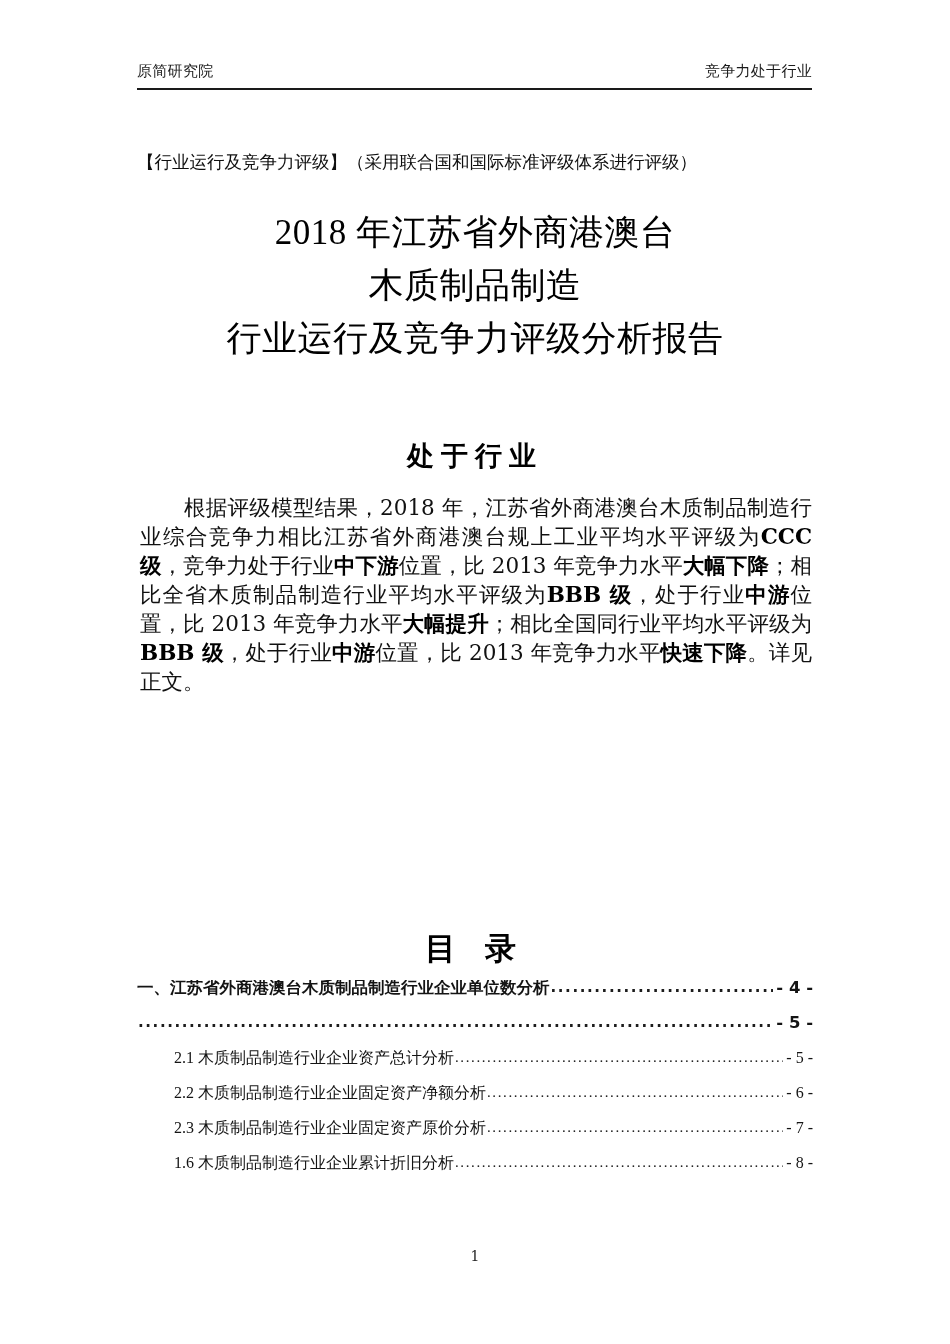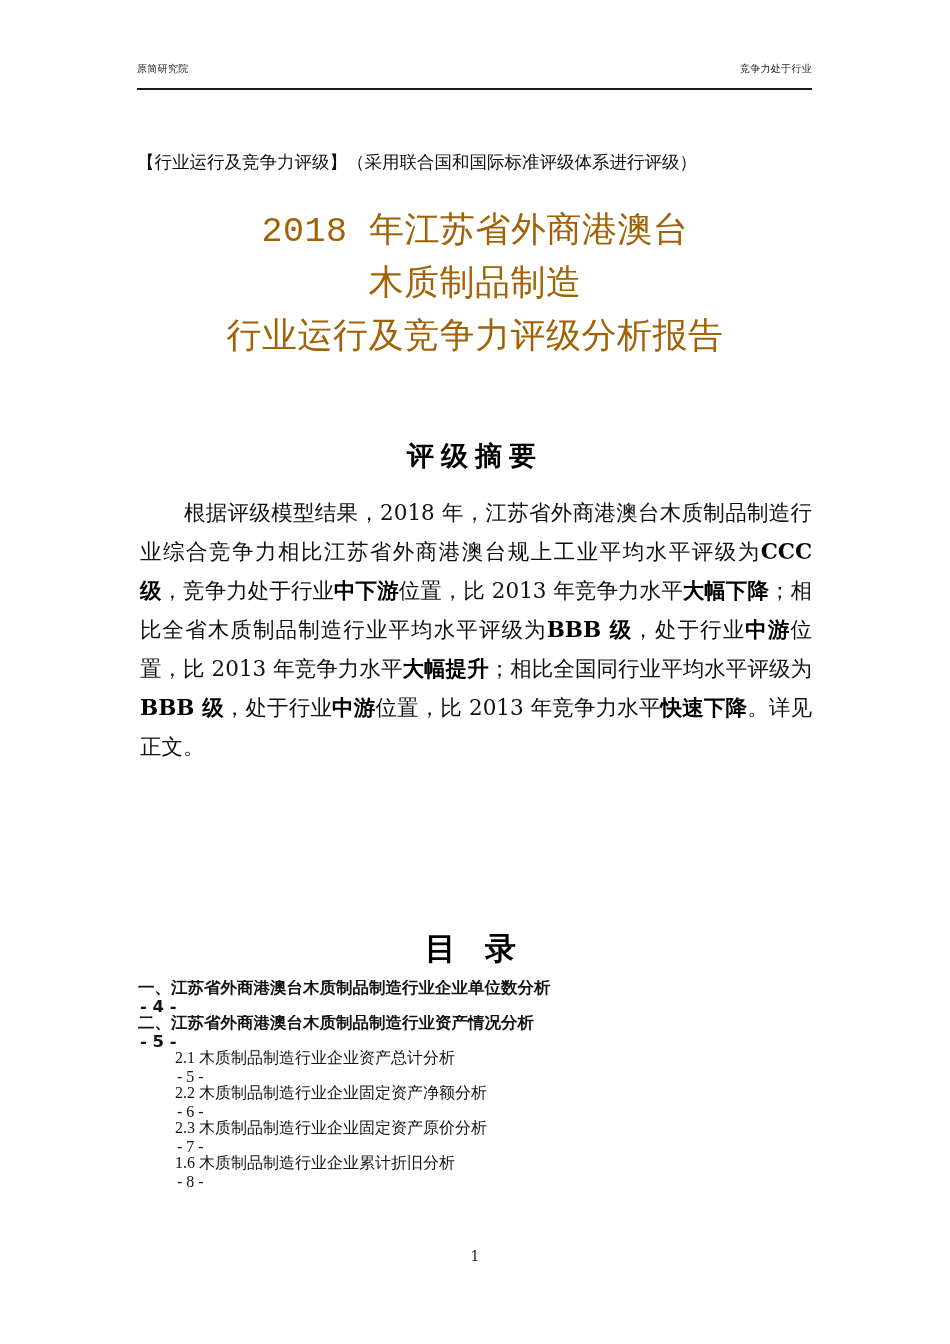"原简研究院" .page-header { font-size: 10px -> 15px }
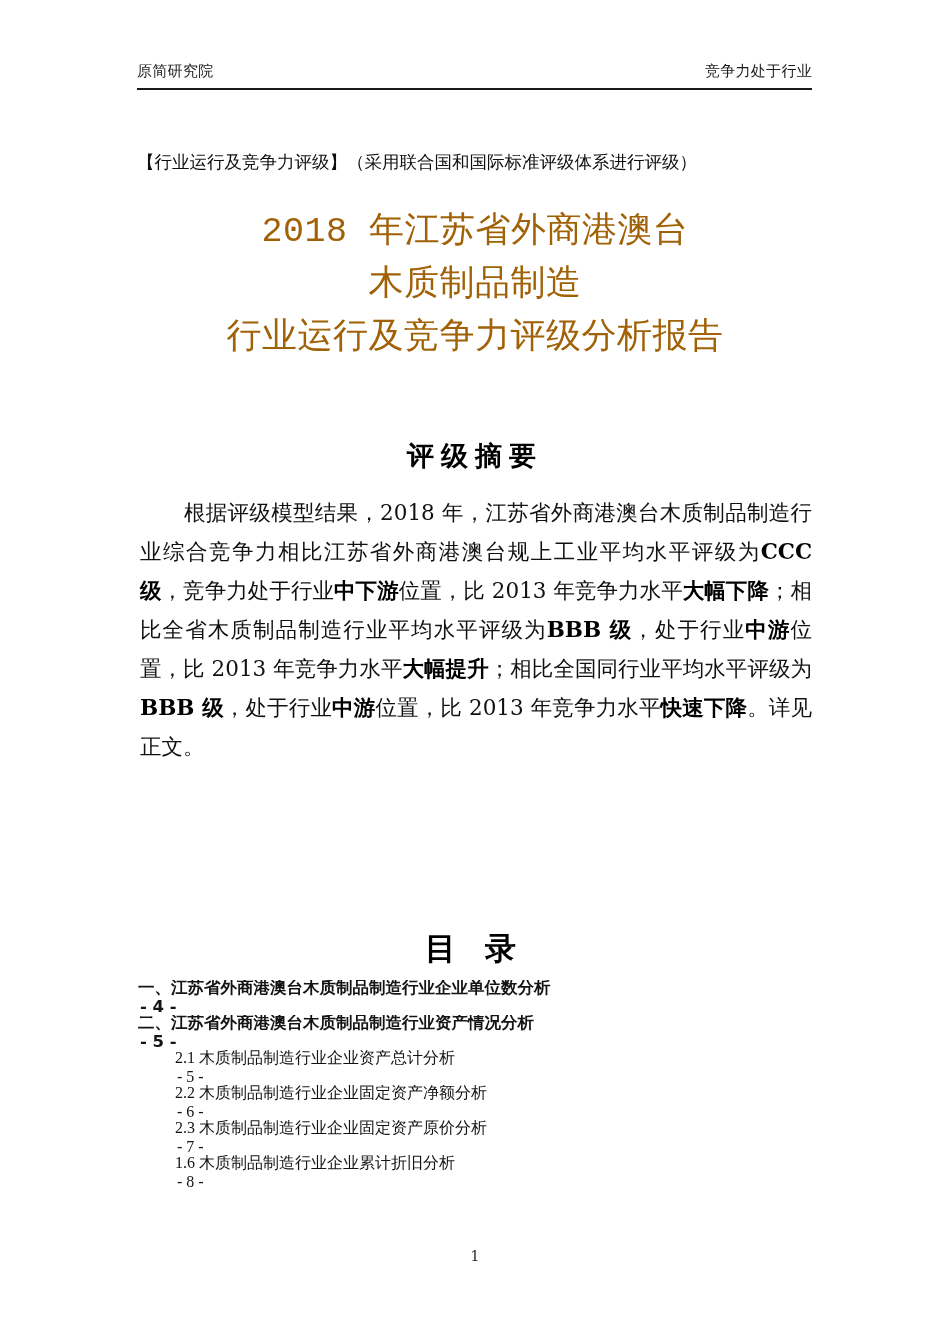"2018 年江苏省外商港澳台" .doc-title { color: #a16207 -> #000000; font-family: Liberation Mono, monospace -> Liberation Serif, serif }
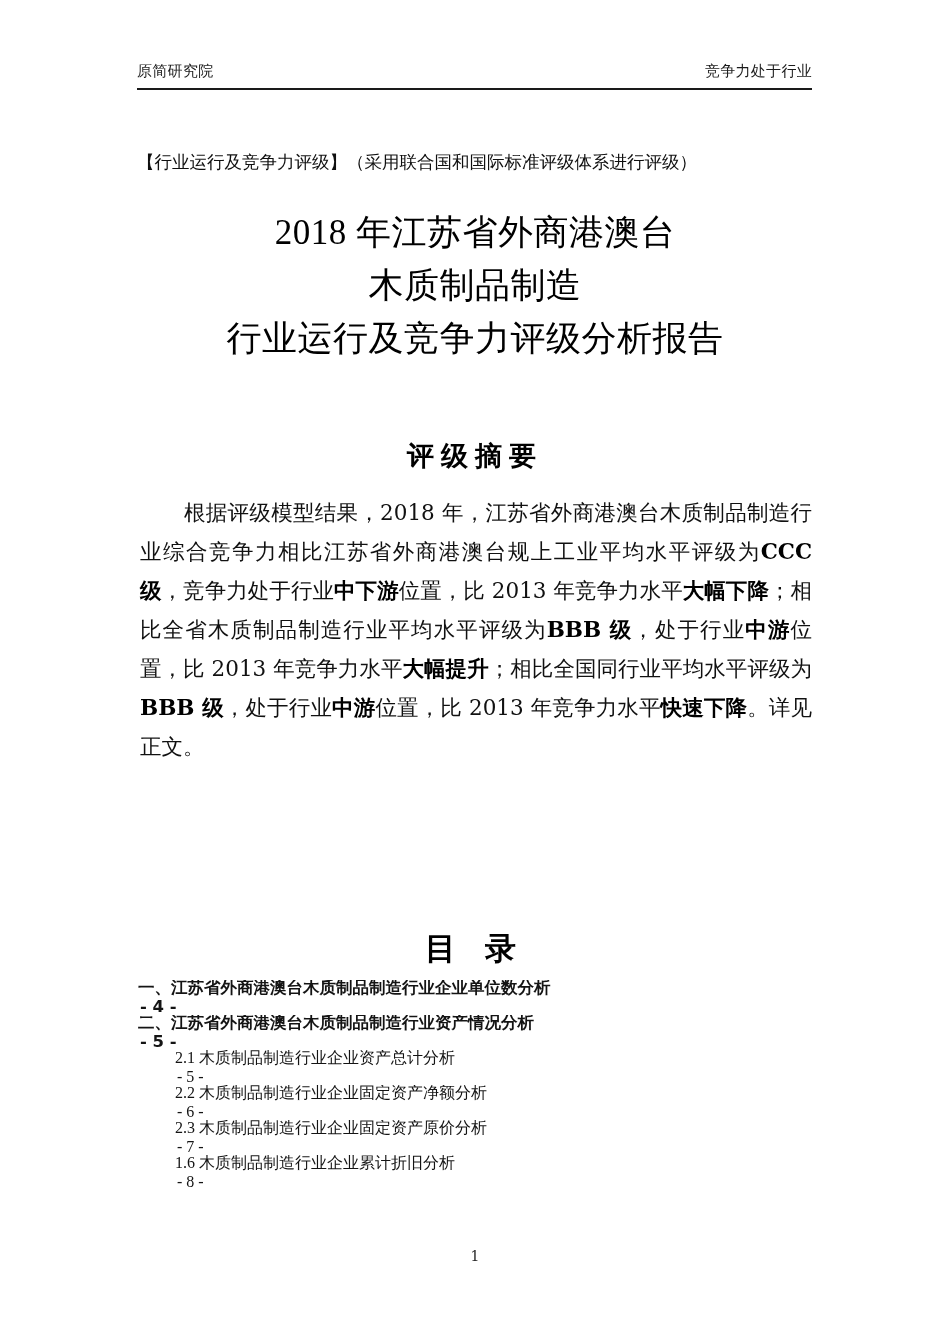"评级摘要" div.section-heading { text: 评级摘要 -> 处于行业 }
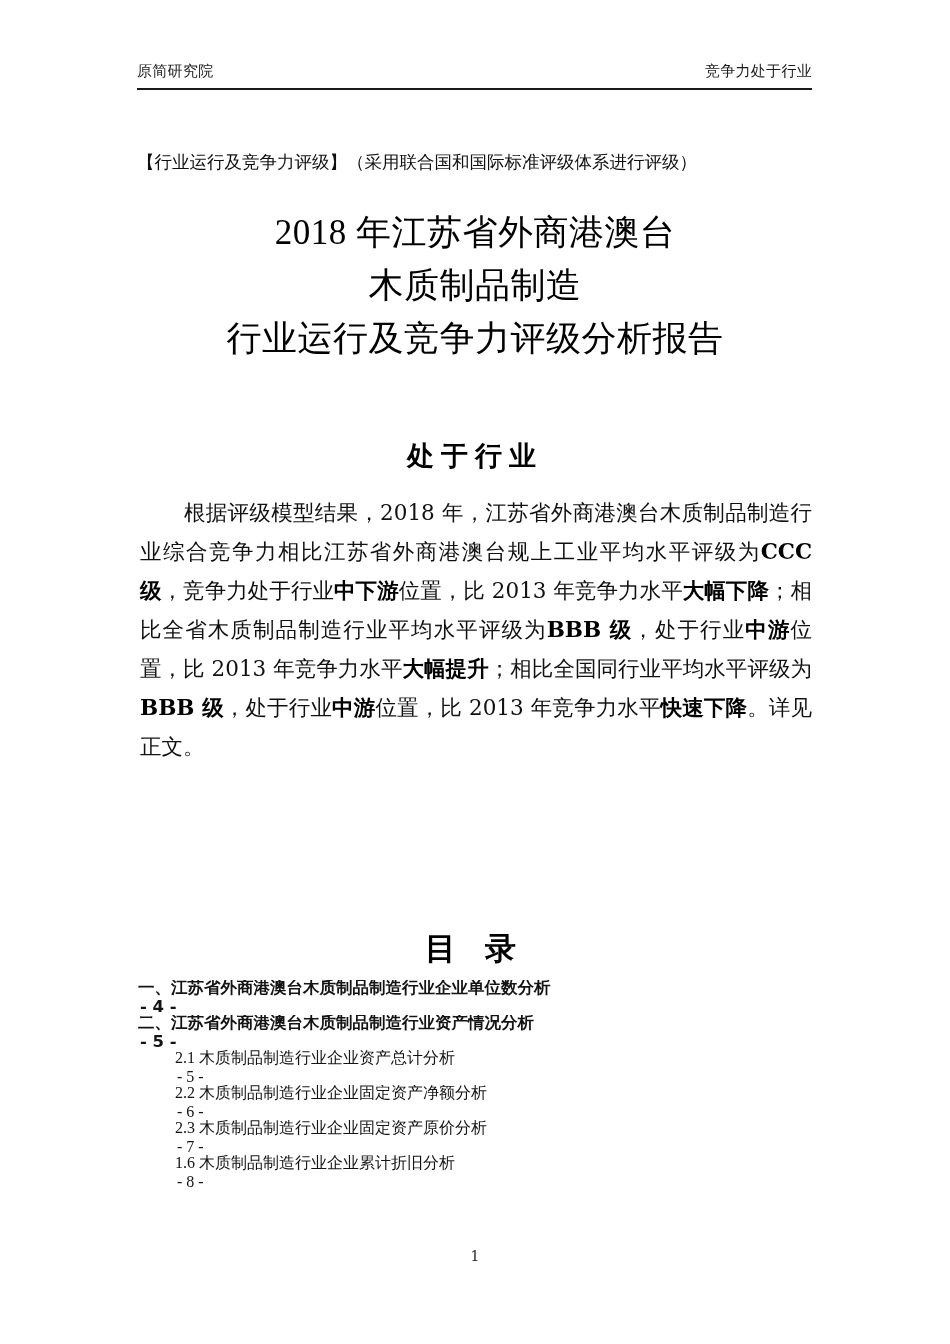"根据评级模型结果，2018" .abstract { line-height: 39px -> 29px }
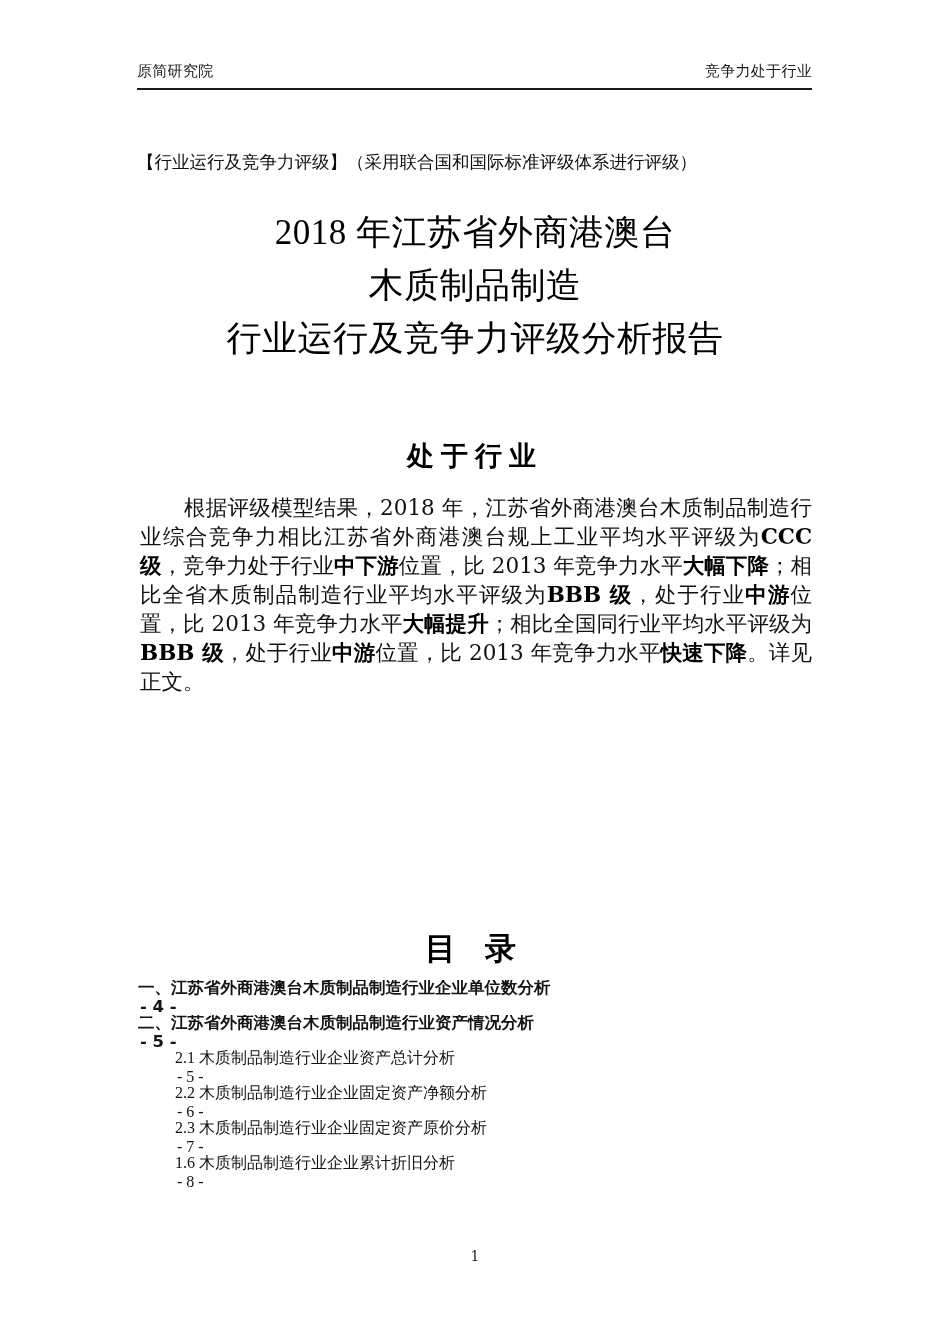"一、江苏省外商港澳台木质制品制造行业企业单位数分析" .toc-entry { flex-direction: column -> none }
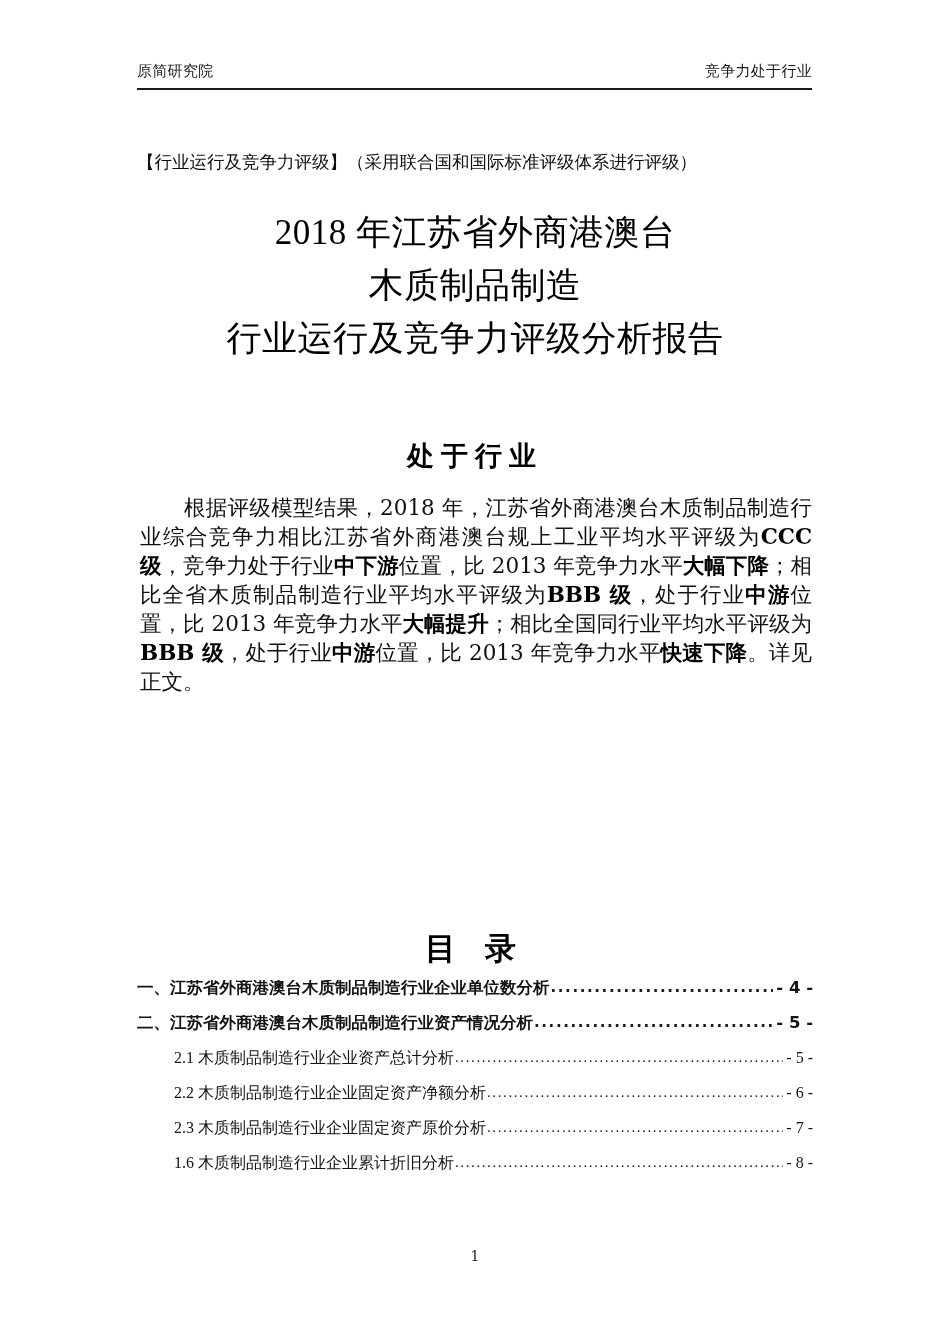"二、江苏省外商港澳台木质制品制造行业资产情况分析" span.t-label { html: <span>二、江苏省外商港澳台木质制品制造行业资产情况分析</span> -> none }
